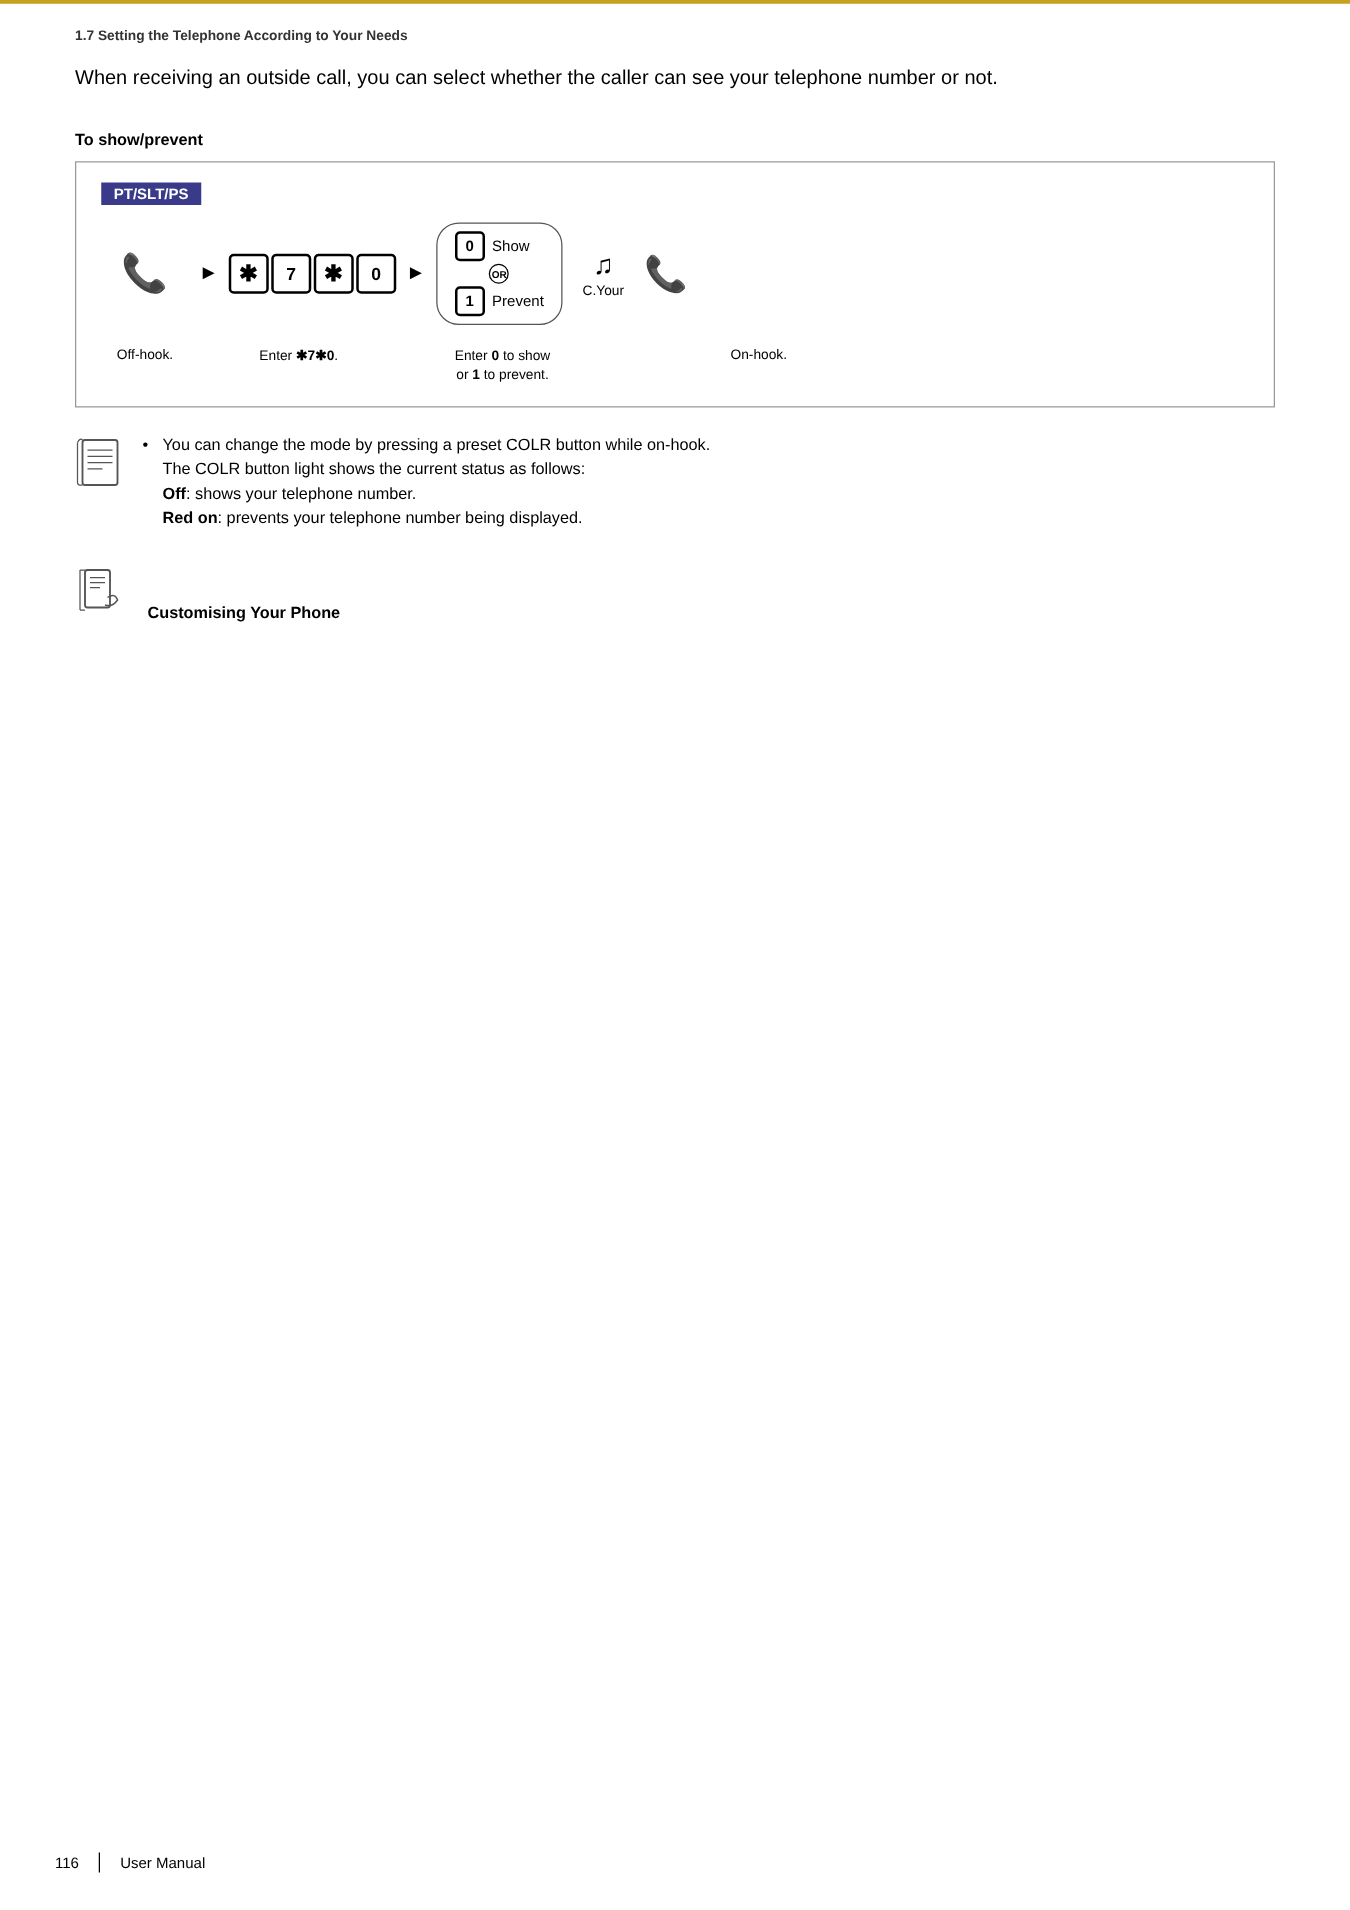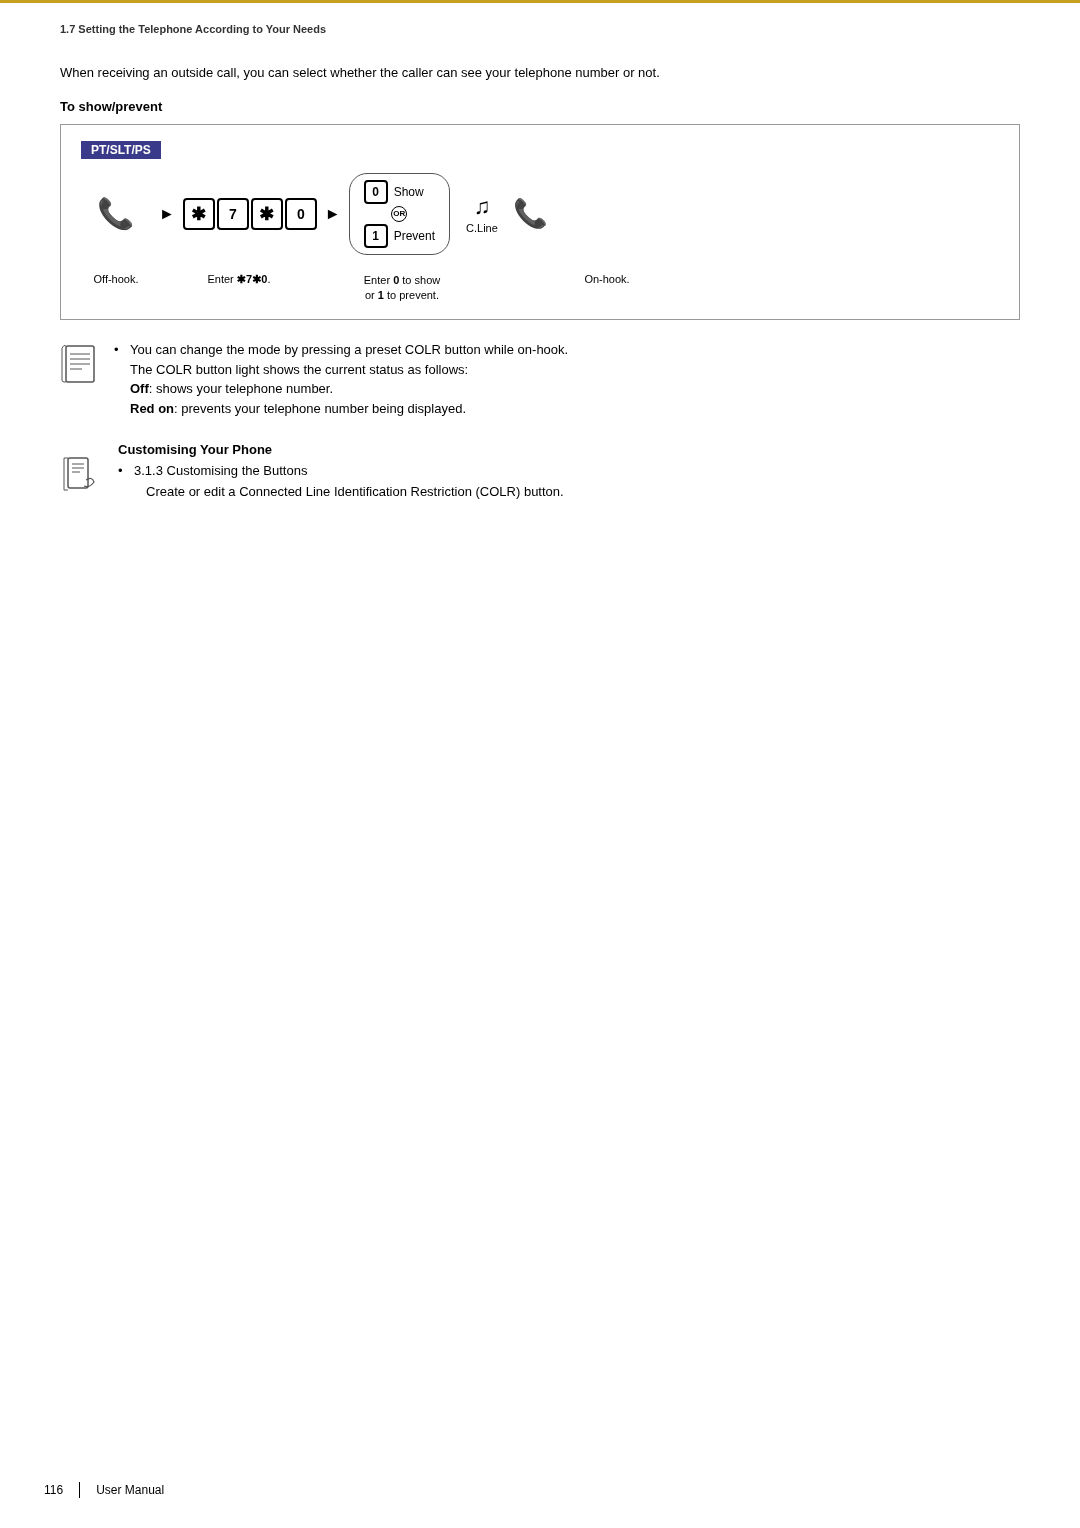"1.7 Setting the Telephone According" .breadcrumb { margin-bottom: 28px -> 16px }
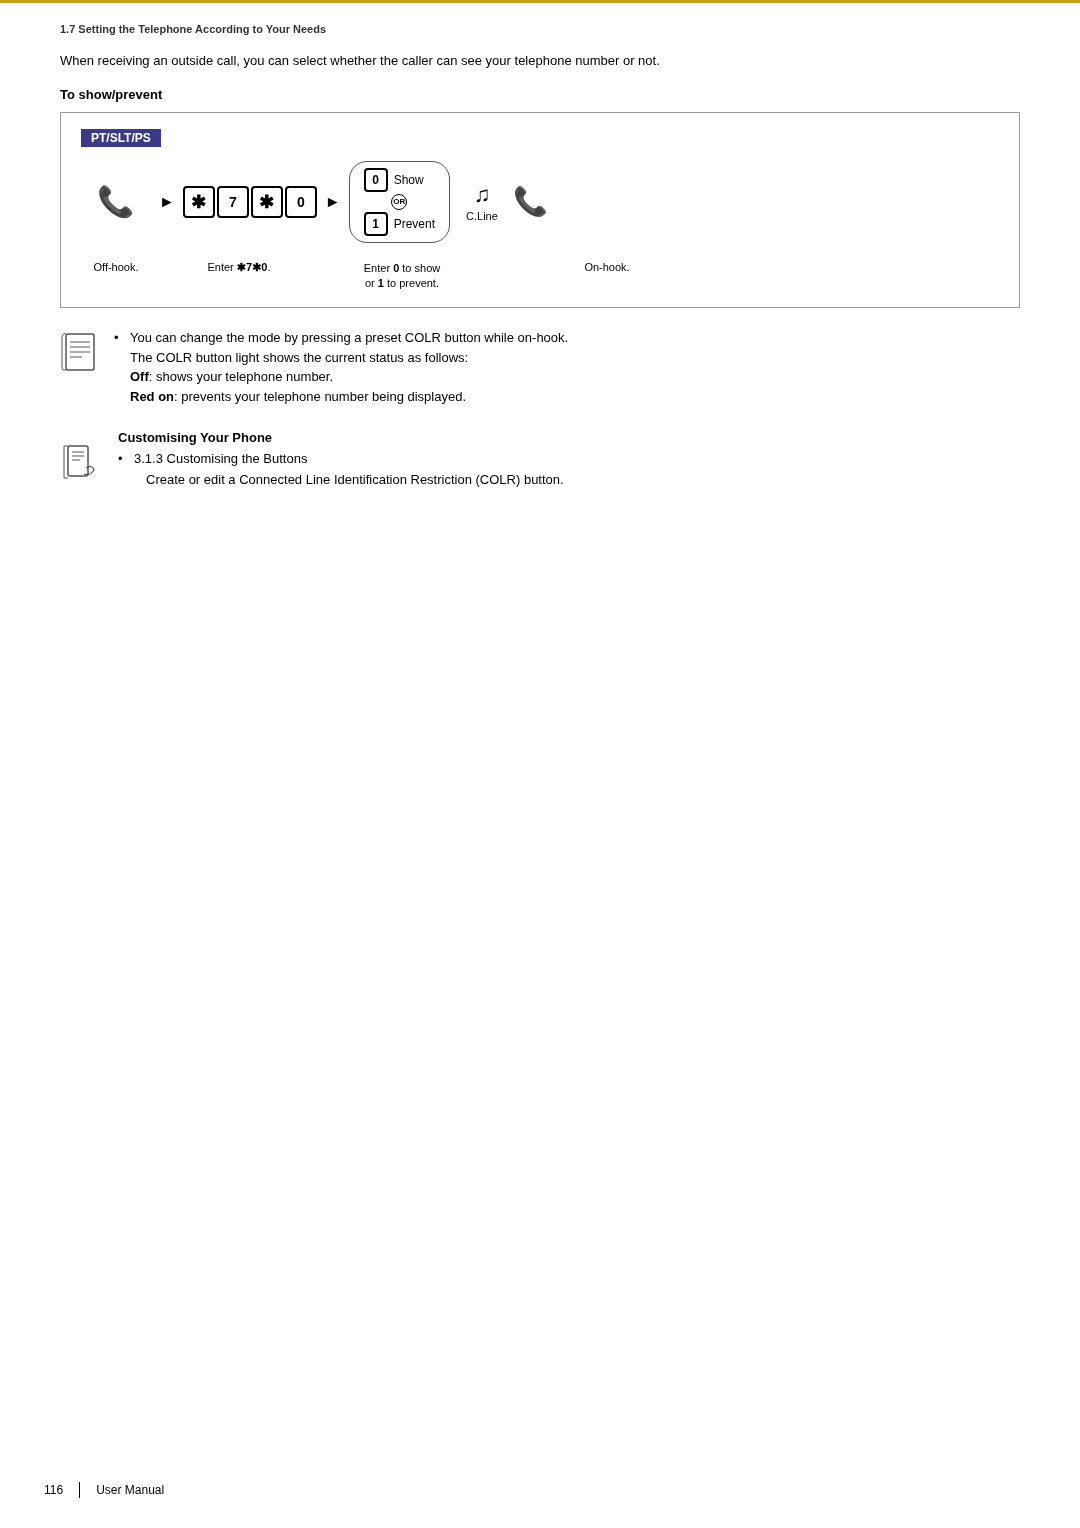"When receiving an outside call," .intro-text { font-size: 13px -> 16px; margin-bottom: 16px -> 29px }
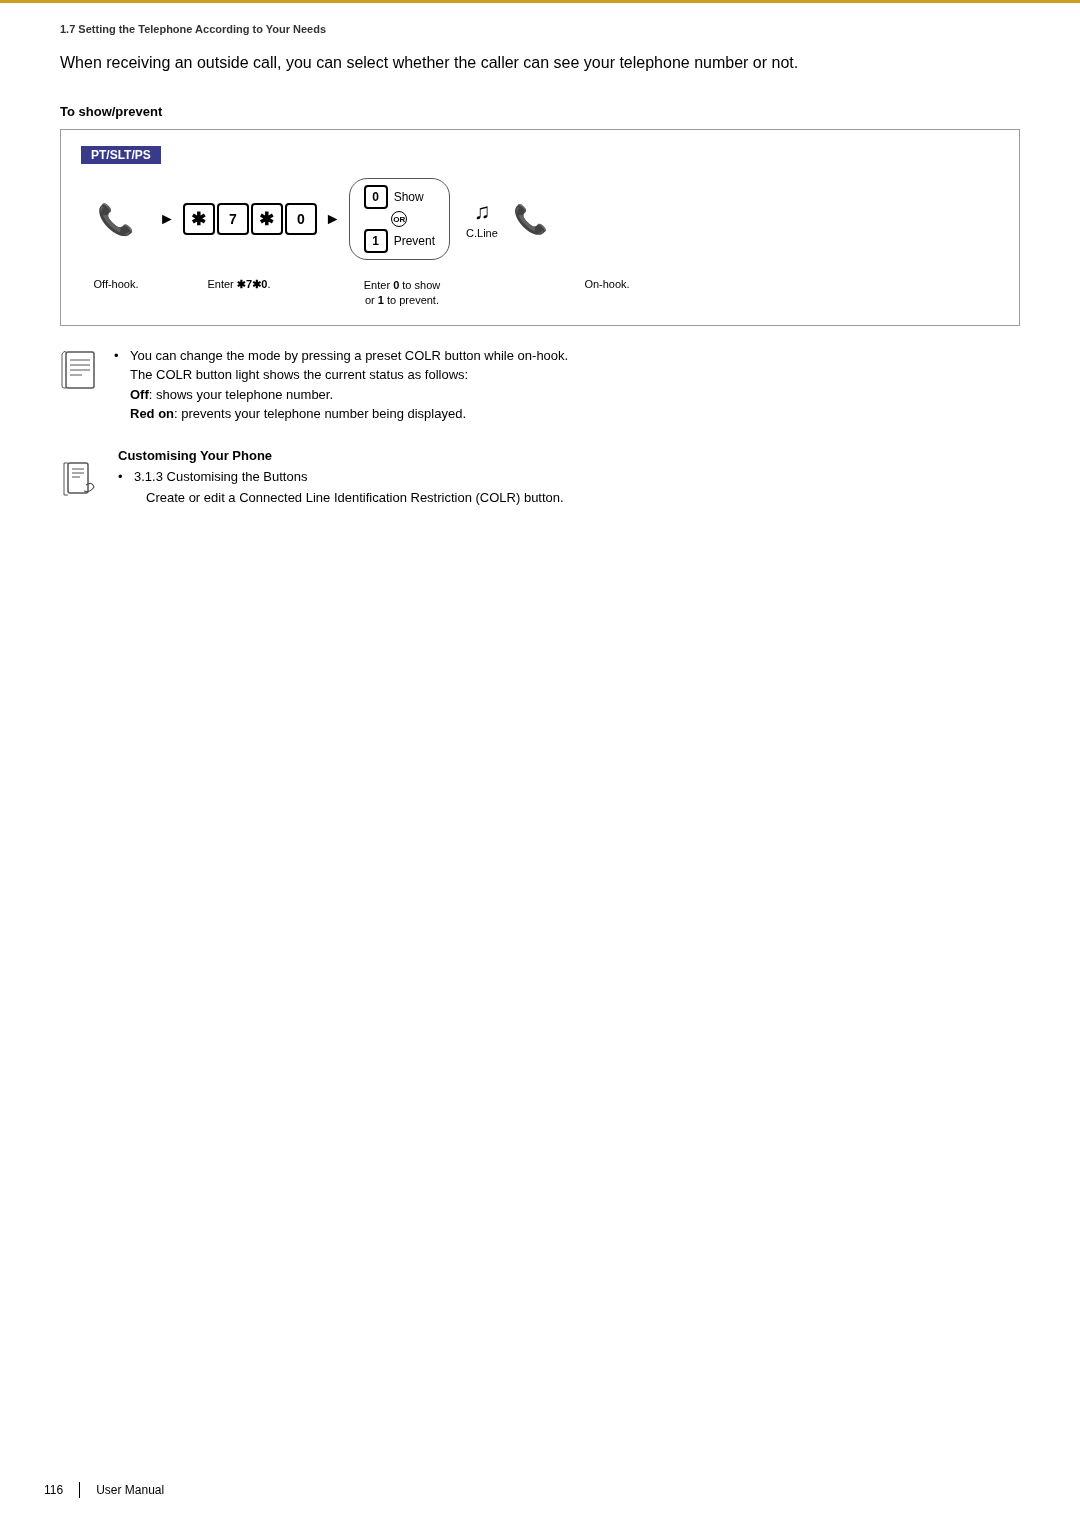"C.Line" span.ctone-label { text: C.Line -> C.Your }
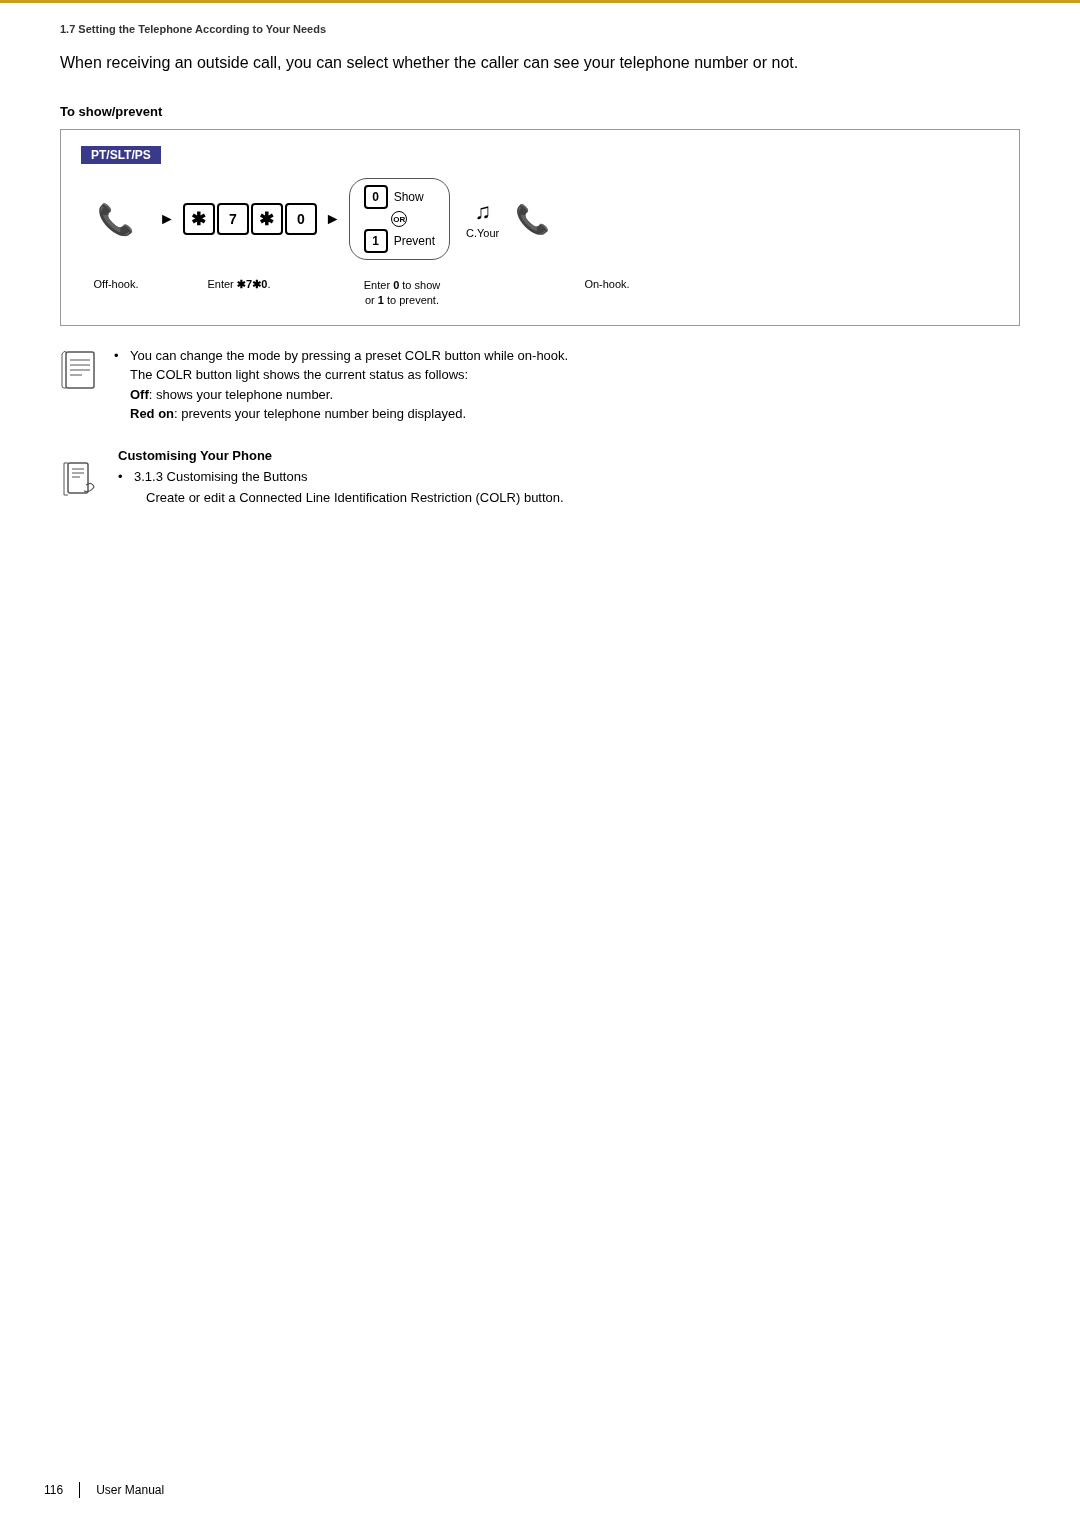"3.1.3 Customising the Buttons" ul.customising-list { html: <ul> <li>3.1.3 Customising the Buttons</li> <li>Create or edit a Connected Line Identification Restriction (COLR) button.</li> </ul> -> none }
